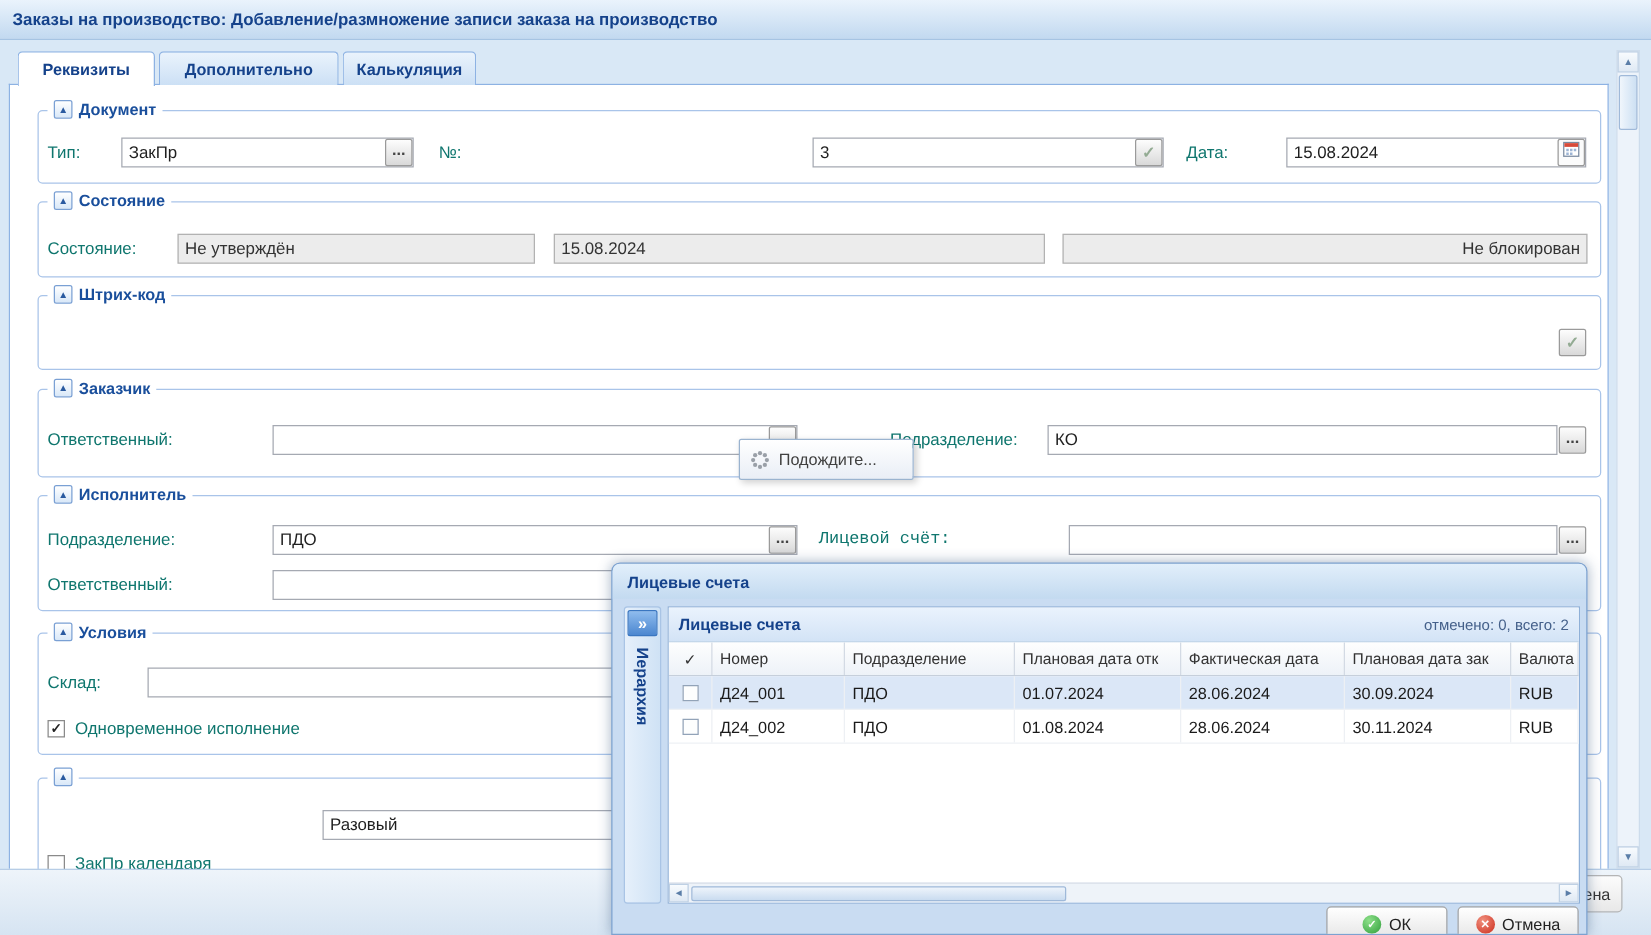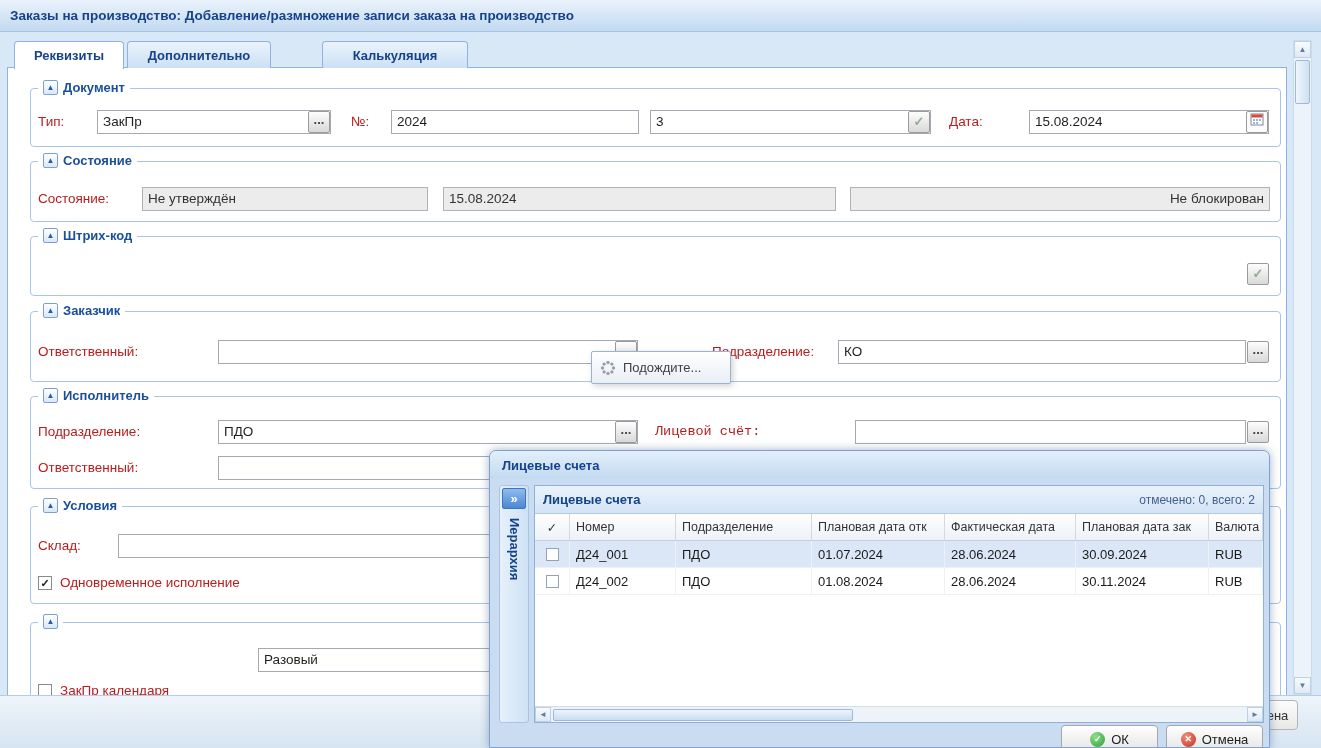"Калькуляция" div.tab { margin-left: 48px -> none; width: 146px -> 107px }
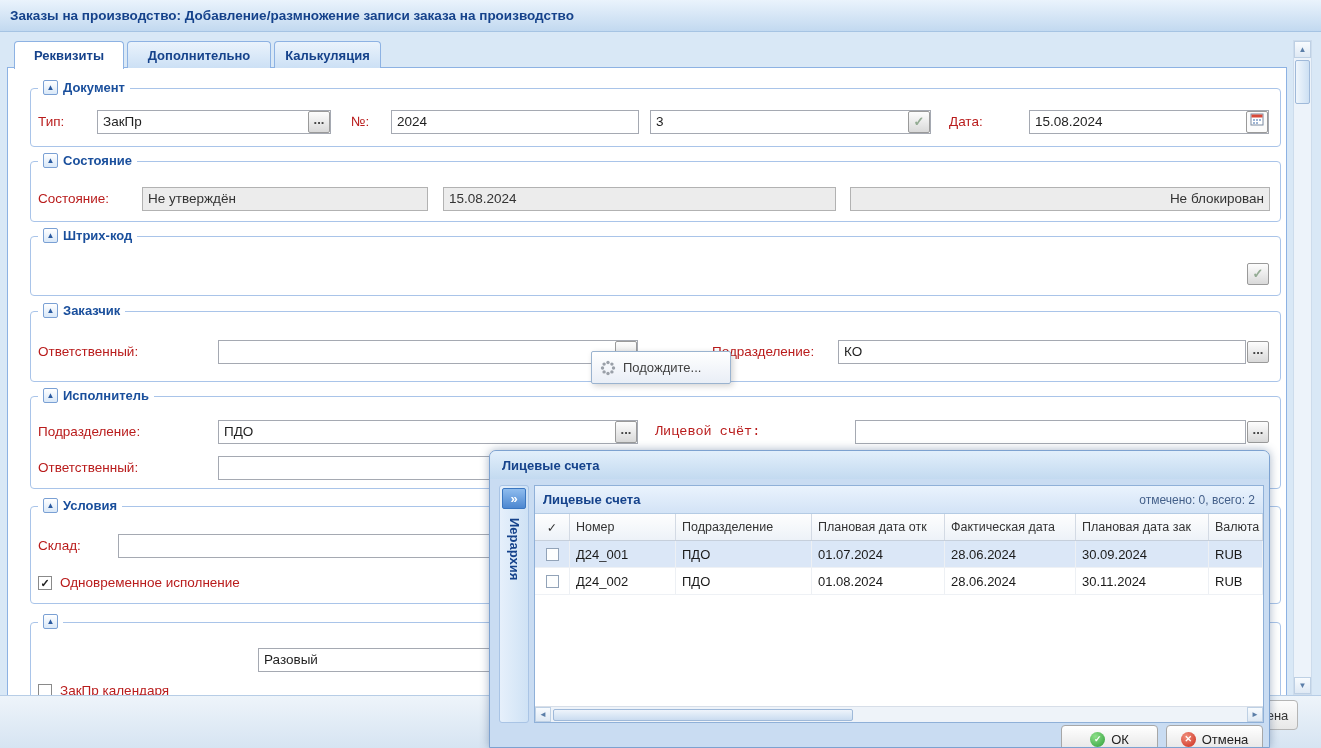"Тип:" .lbl { color: #b91c1c -> #0f766e }
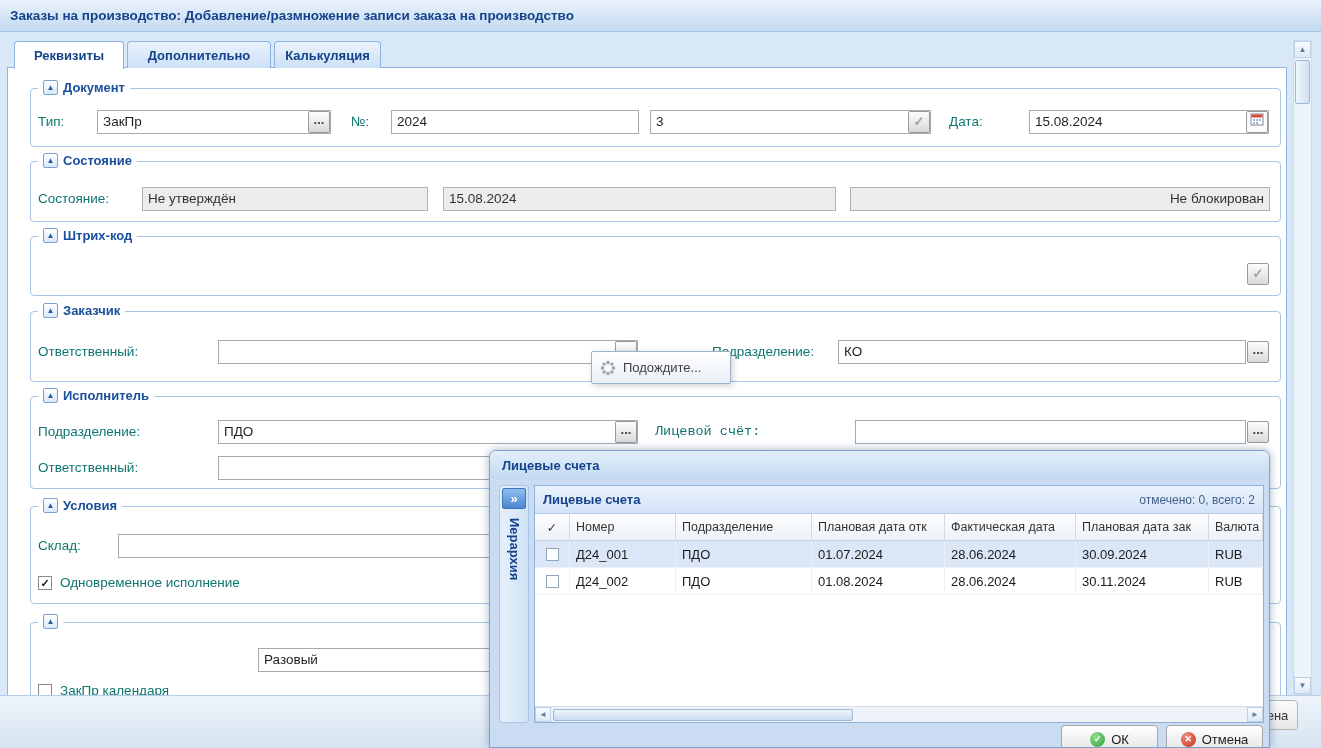"2024" div.inp { html: <div>2024</div> -> none }
